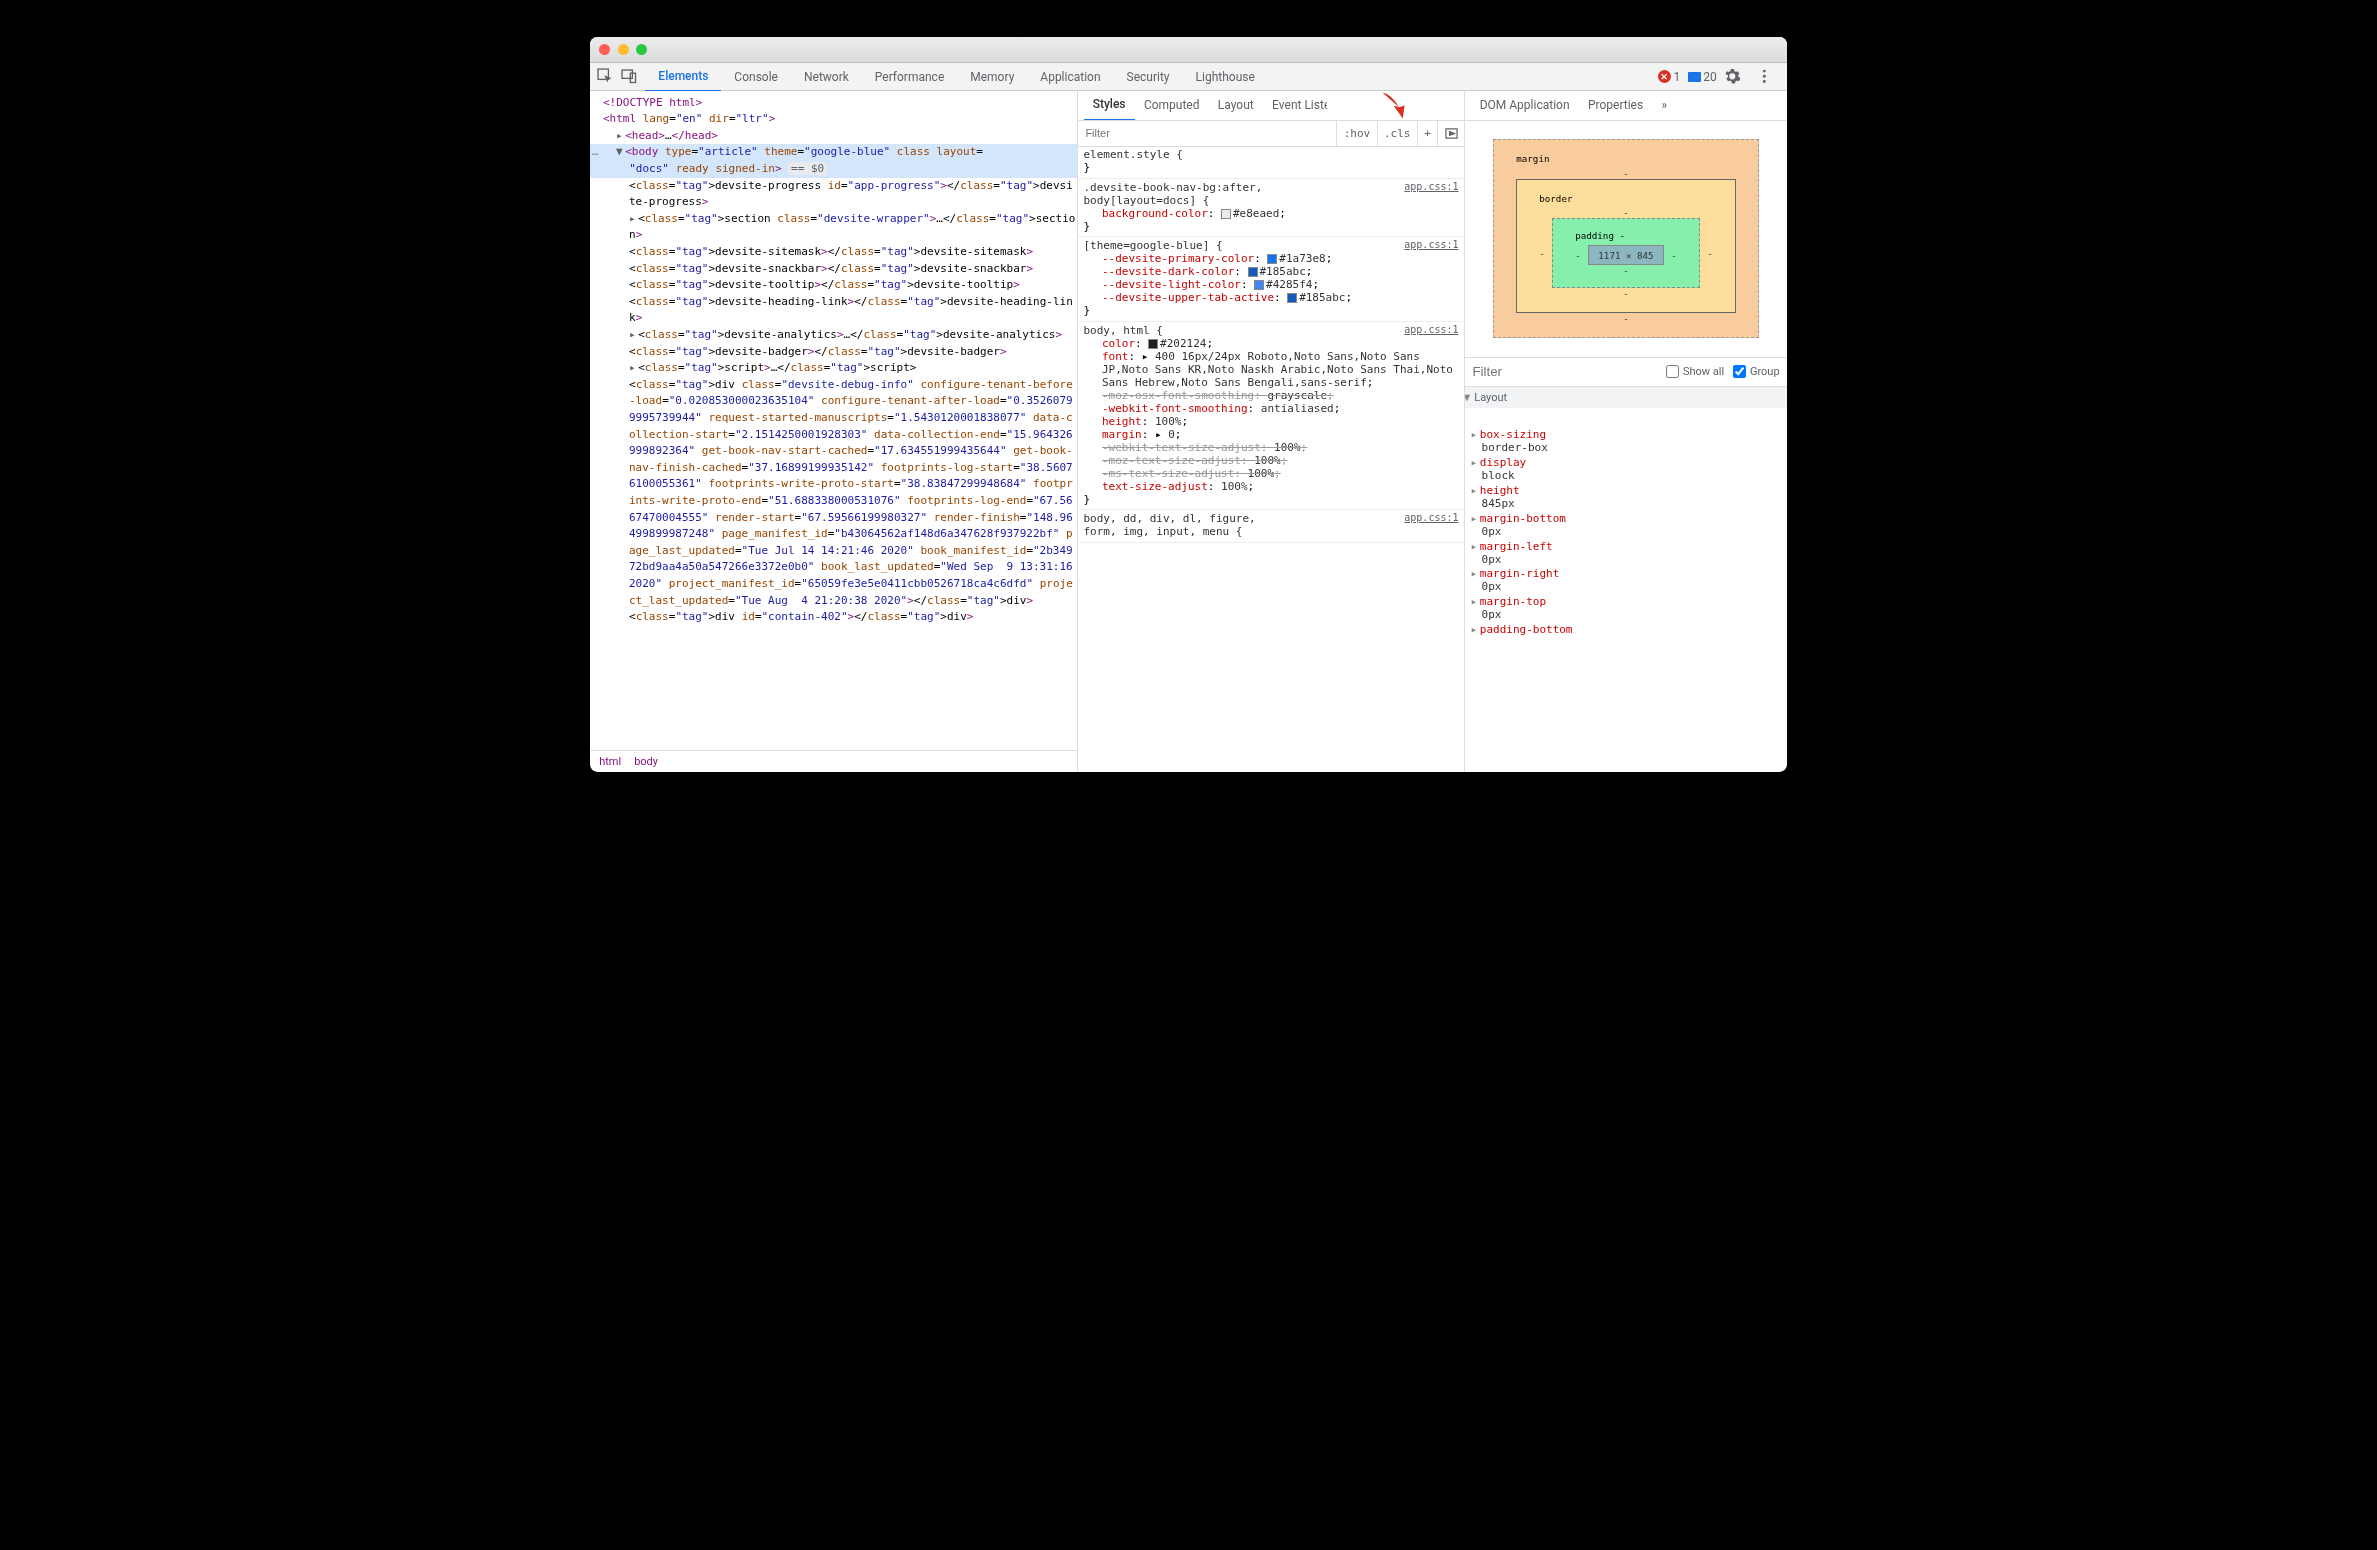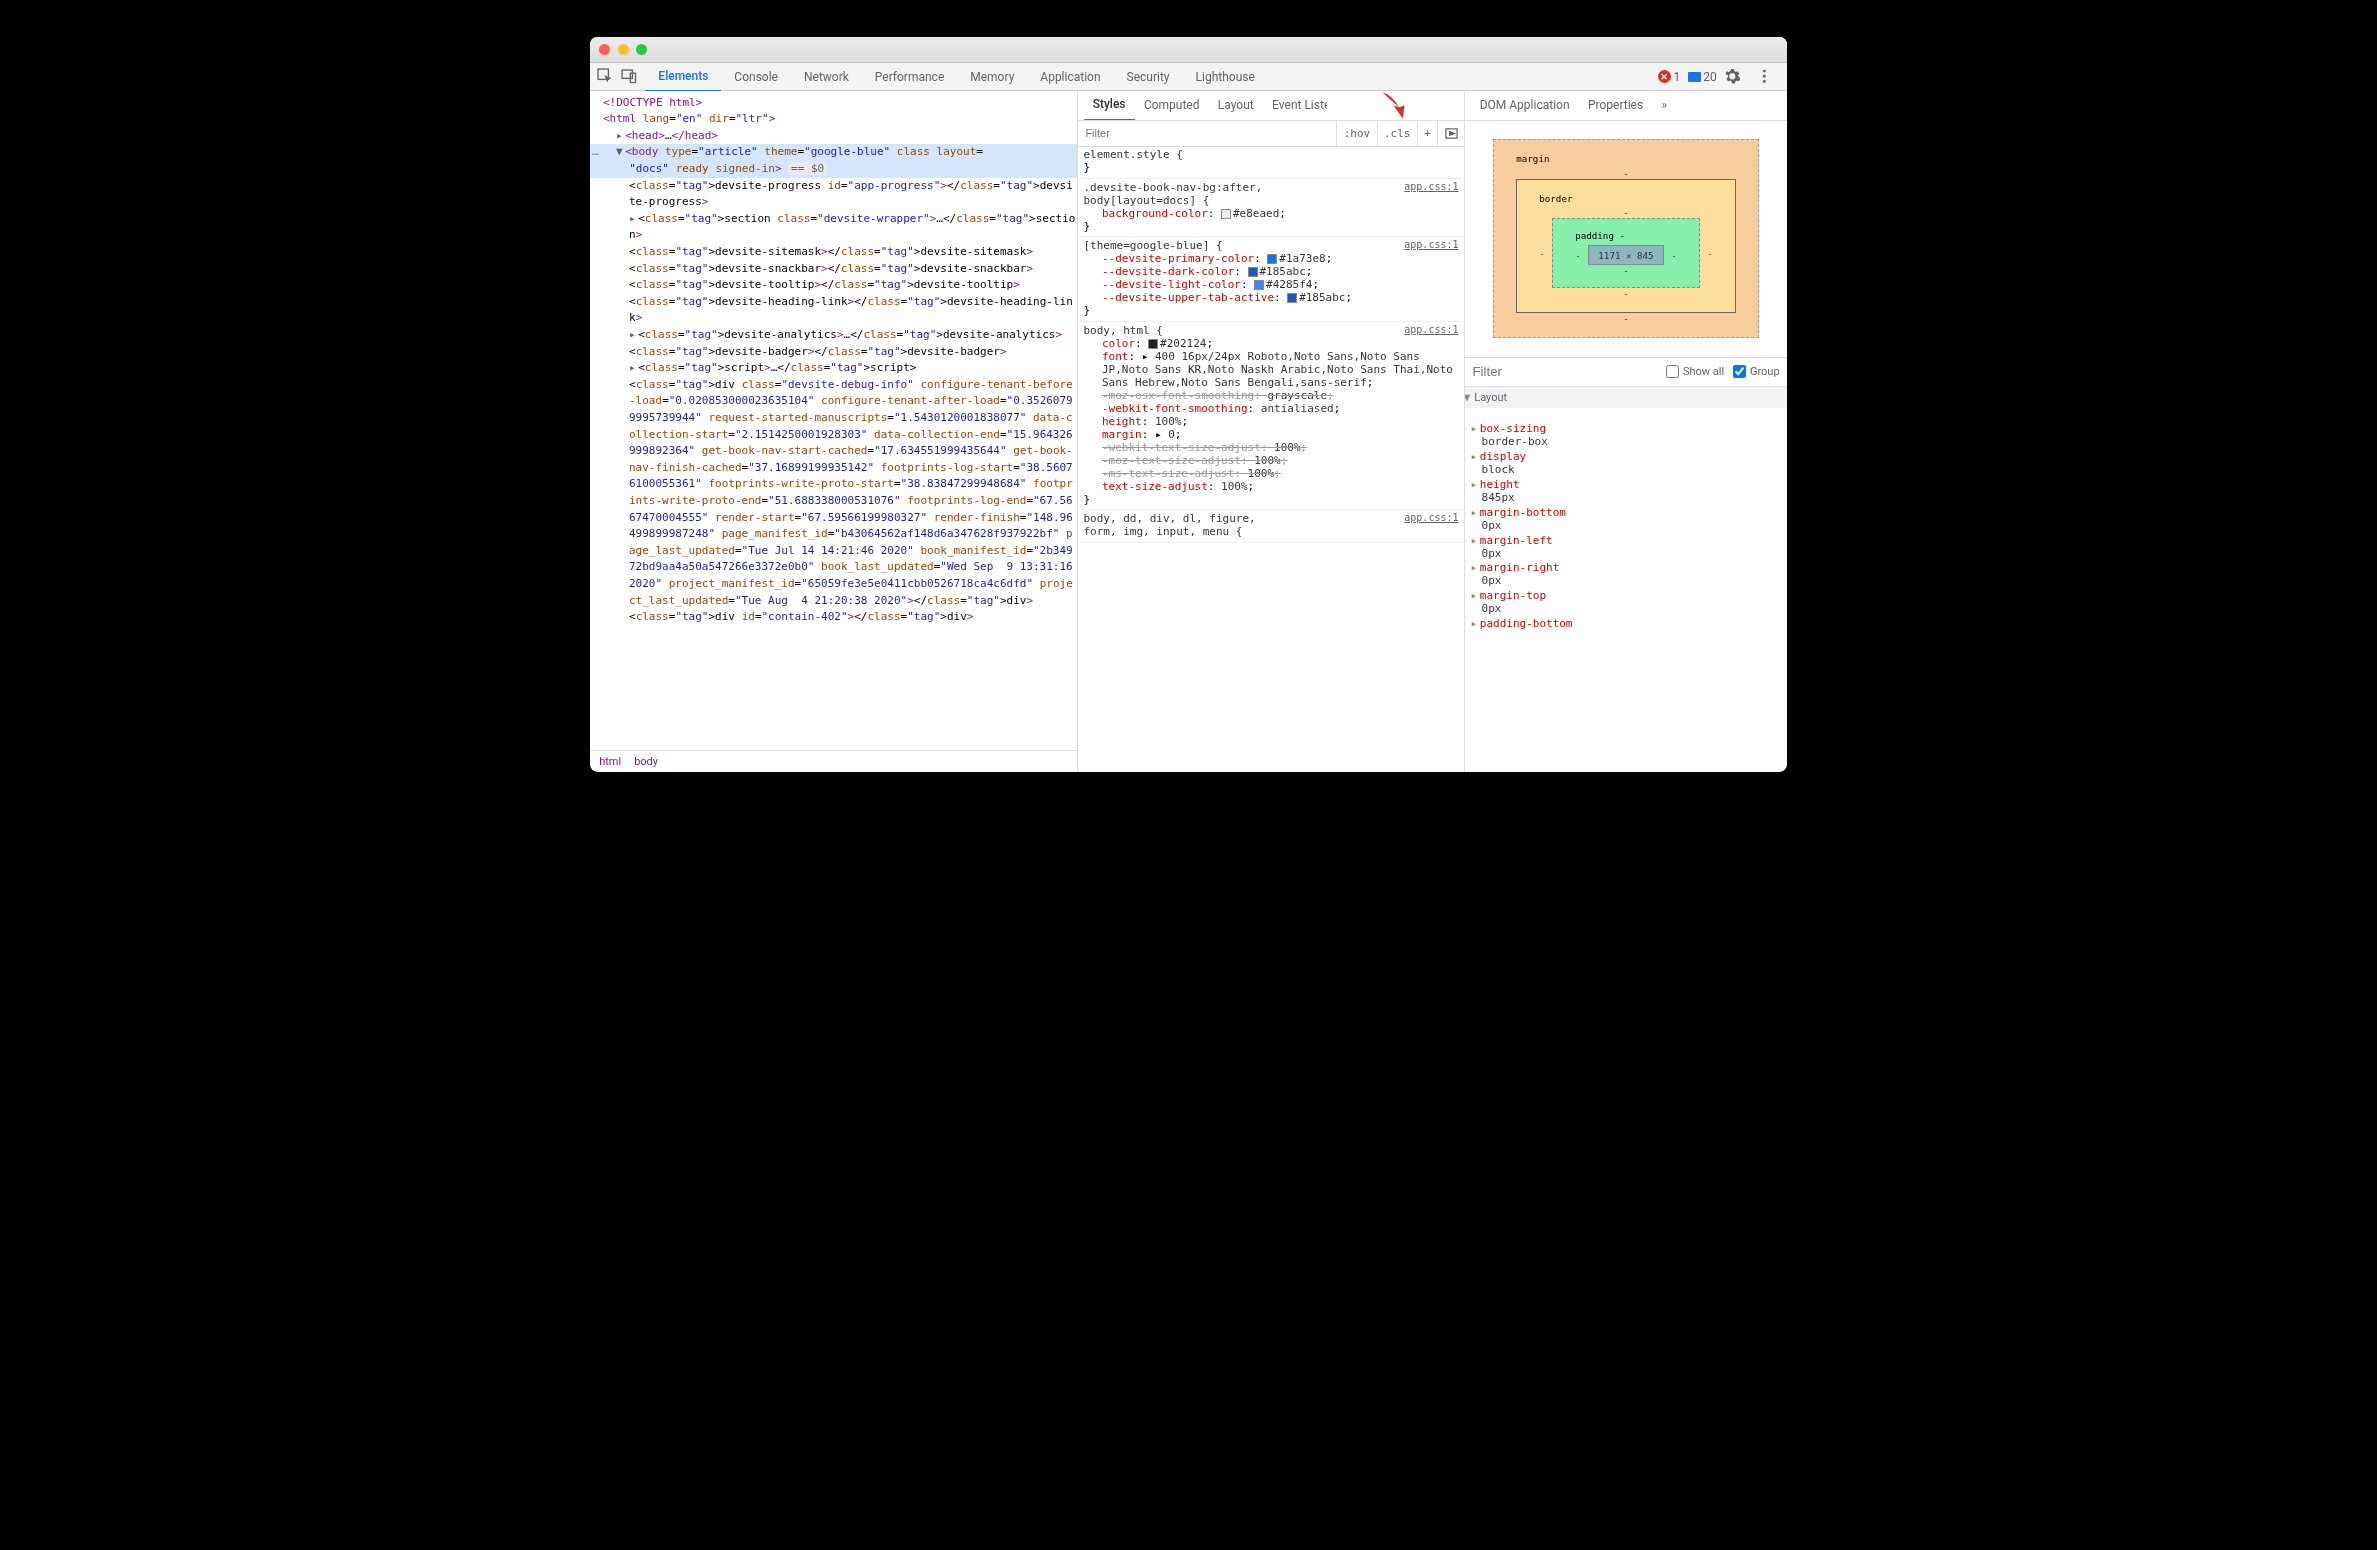"▸ box-sizing" .computed-list { padding: 14px 0 -> 20px 0 }
